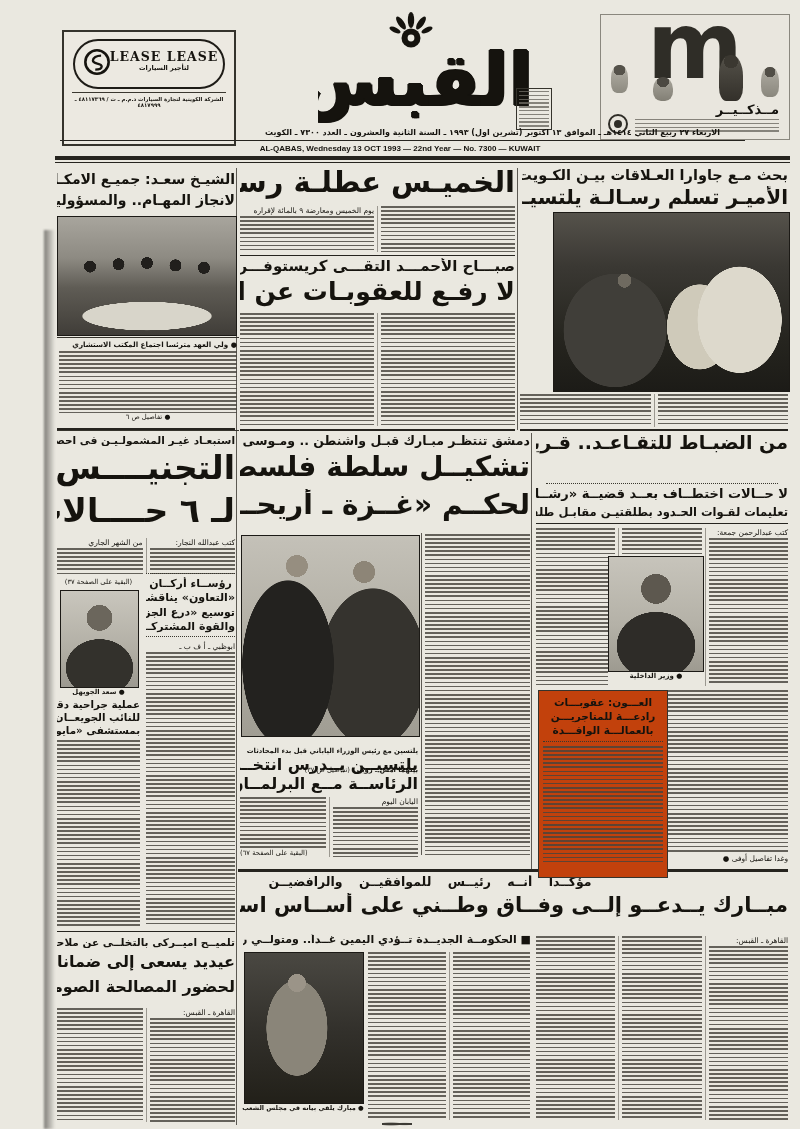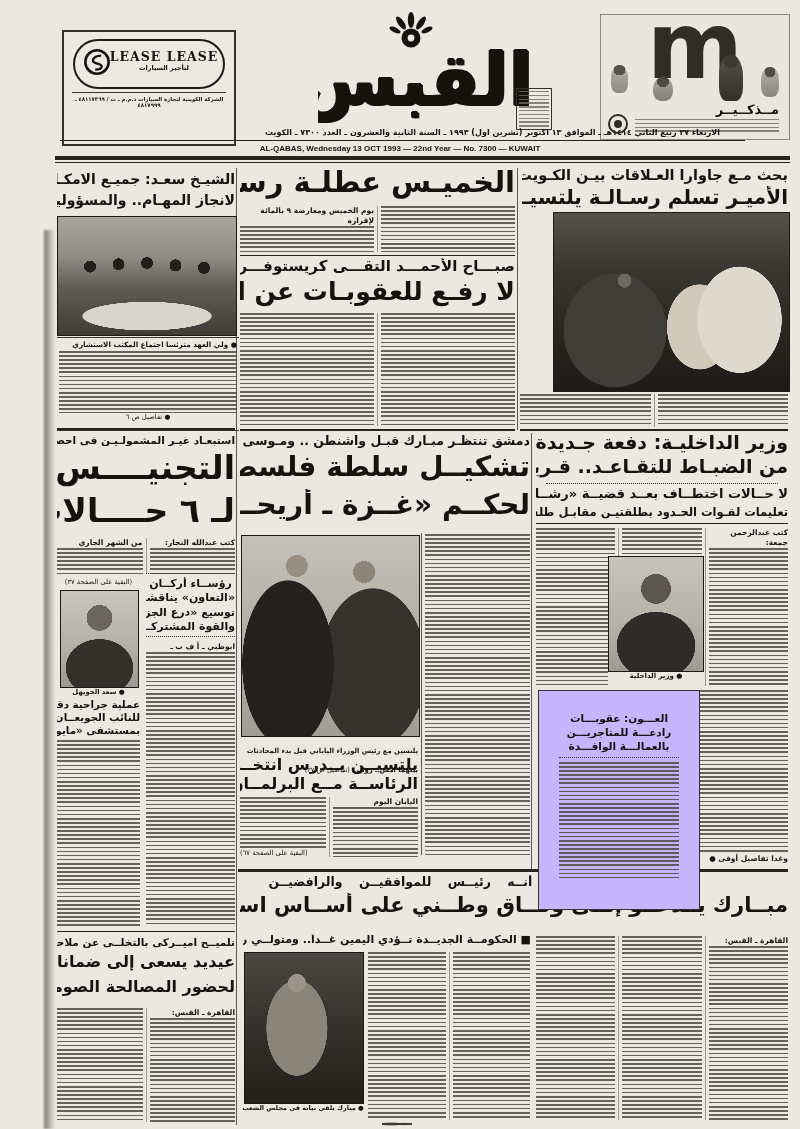"يوم الخميس ومعارضة ٩ بالمائة" .lead { font-weight: bold -> normal }
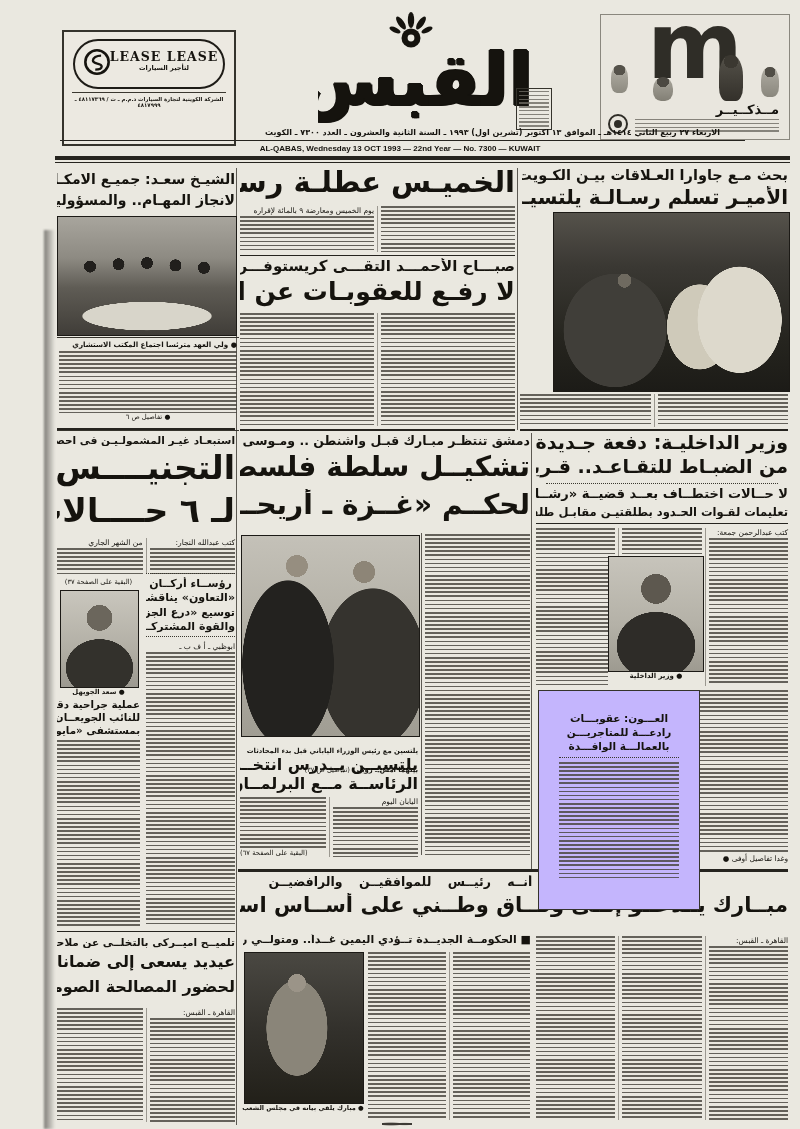"وزير الداخليـة: دفعة جـديدة" div.nw { html: <div>وزير الداخليـة: دفعة جـديدة</div> -> none }
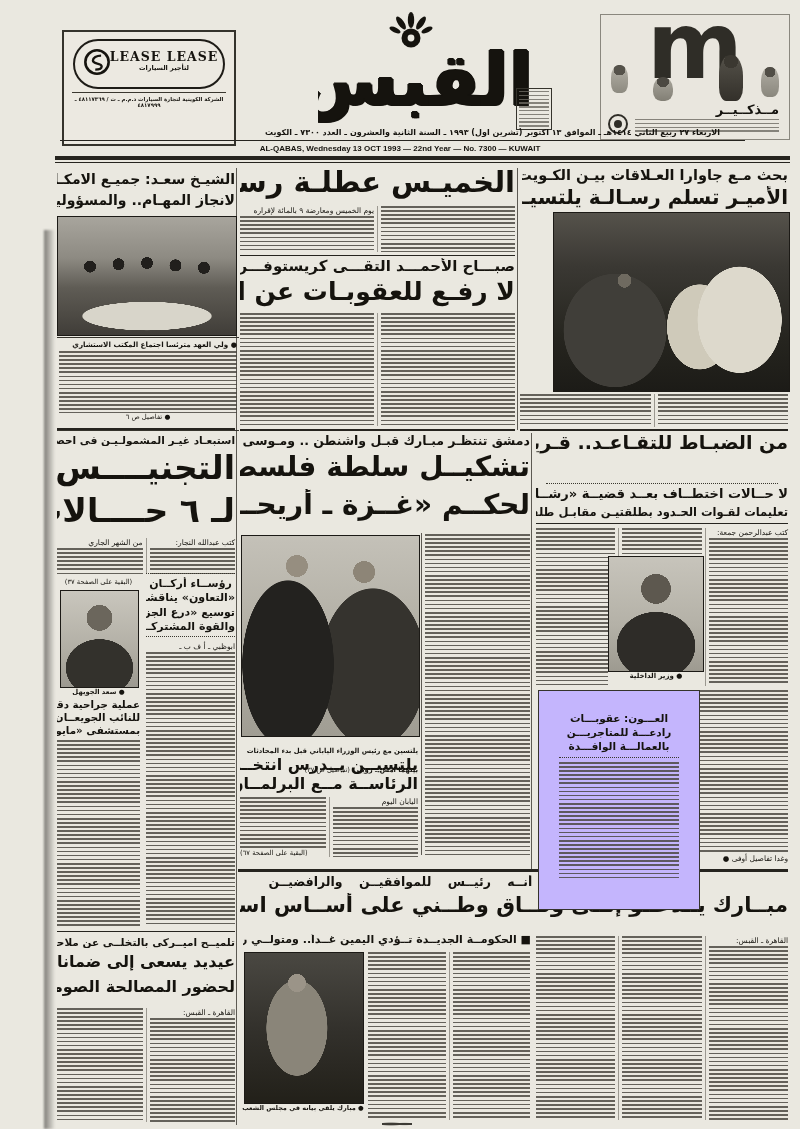"العـــون: عقوبـــات" div.abs { background: #c4b5fd -> #c2410c; padding: 20px -> 4px }
